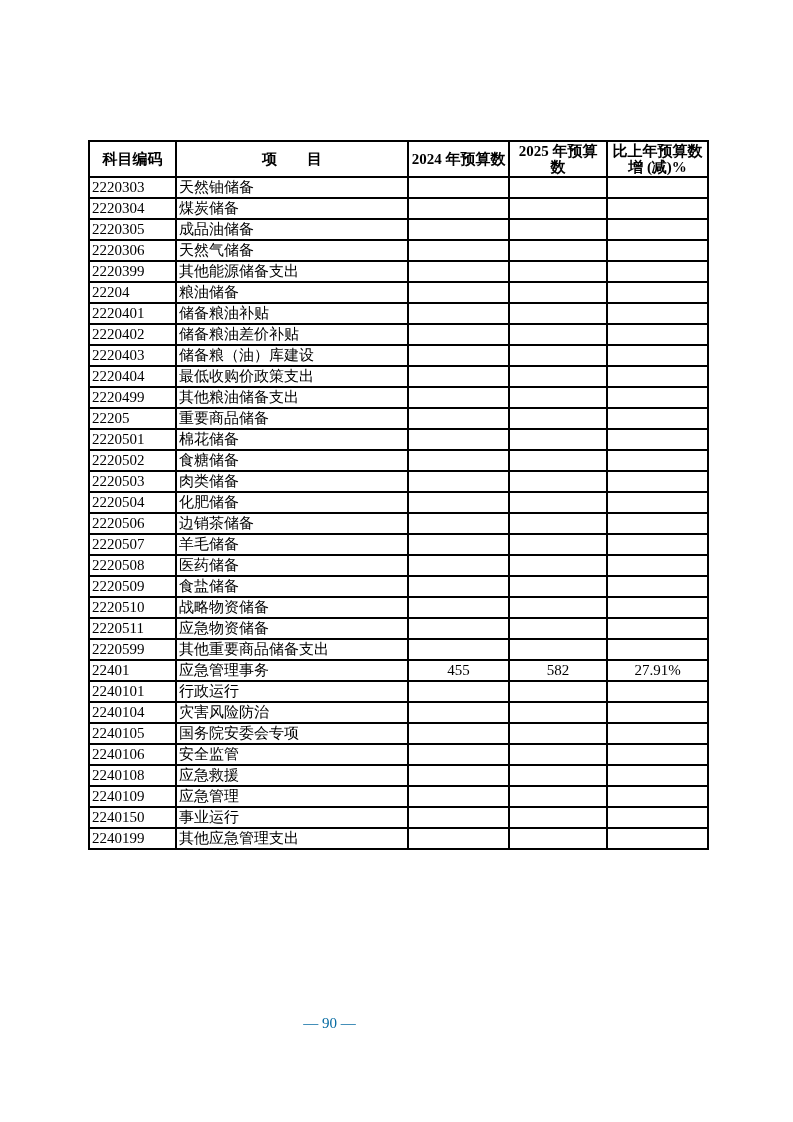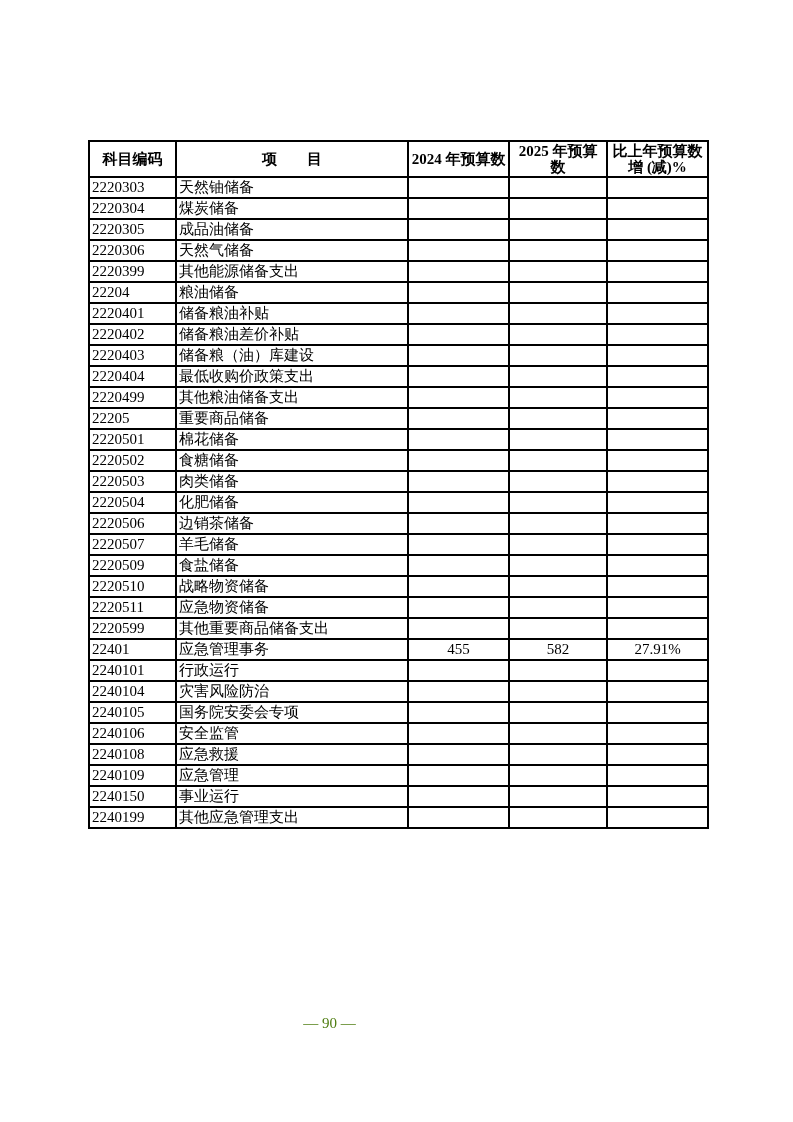"2220508" tr { html: none -> <tr> <td>2220508</td> <td>医药储备</td> <td></td> <td></td> <td></td> </tr> }
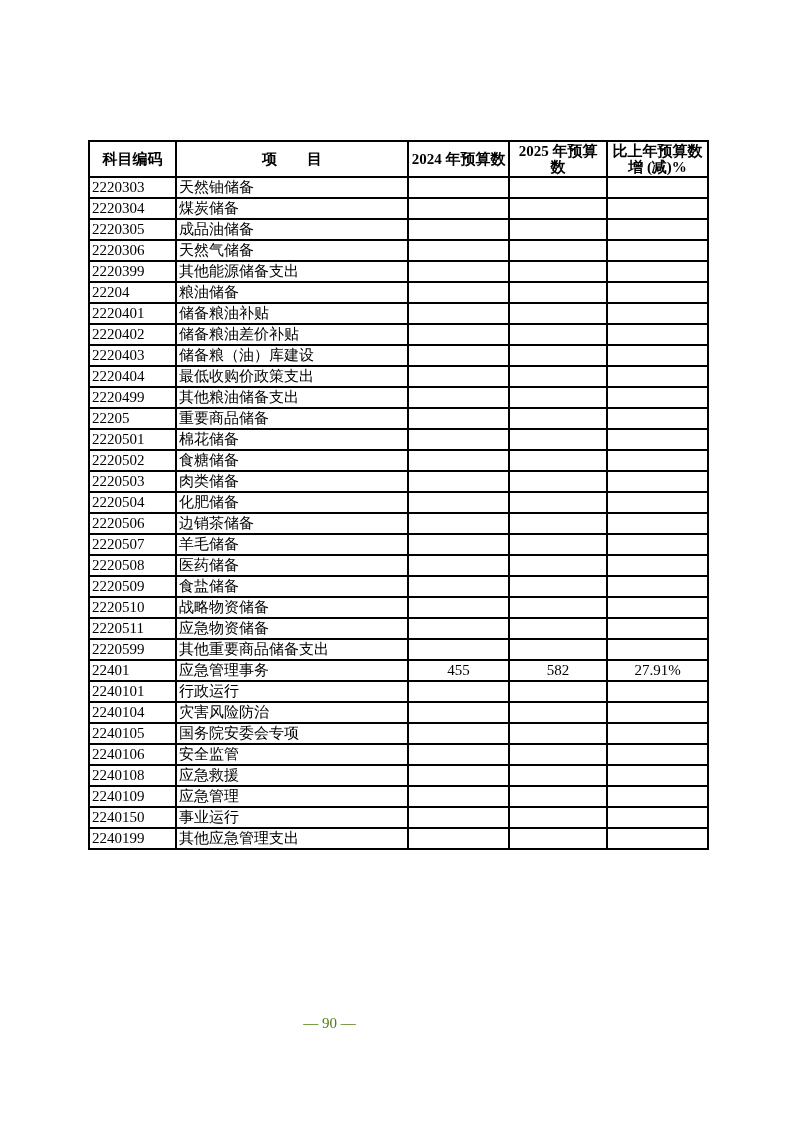"— 90 —" .footer { color: #4d7c0f -> #0369a1 }
